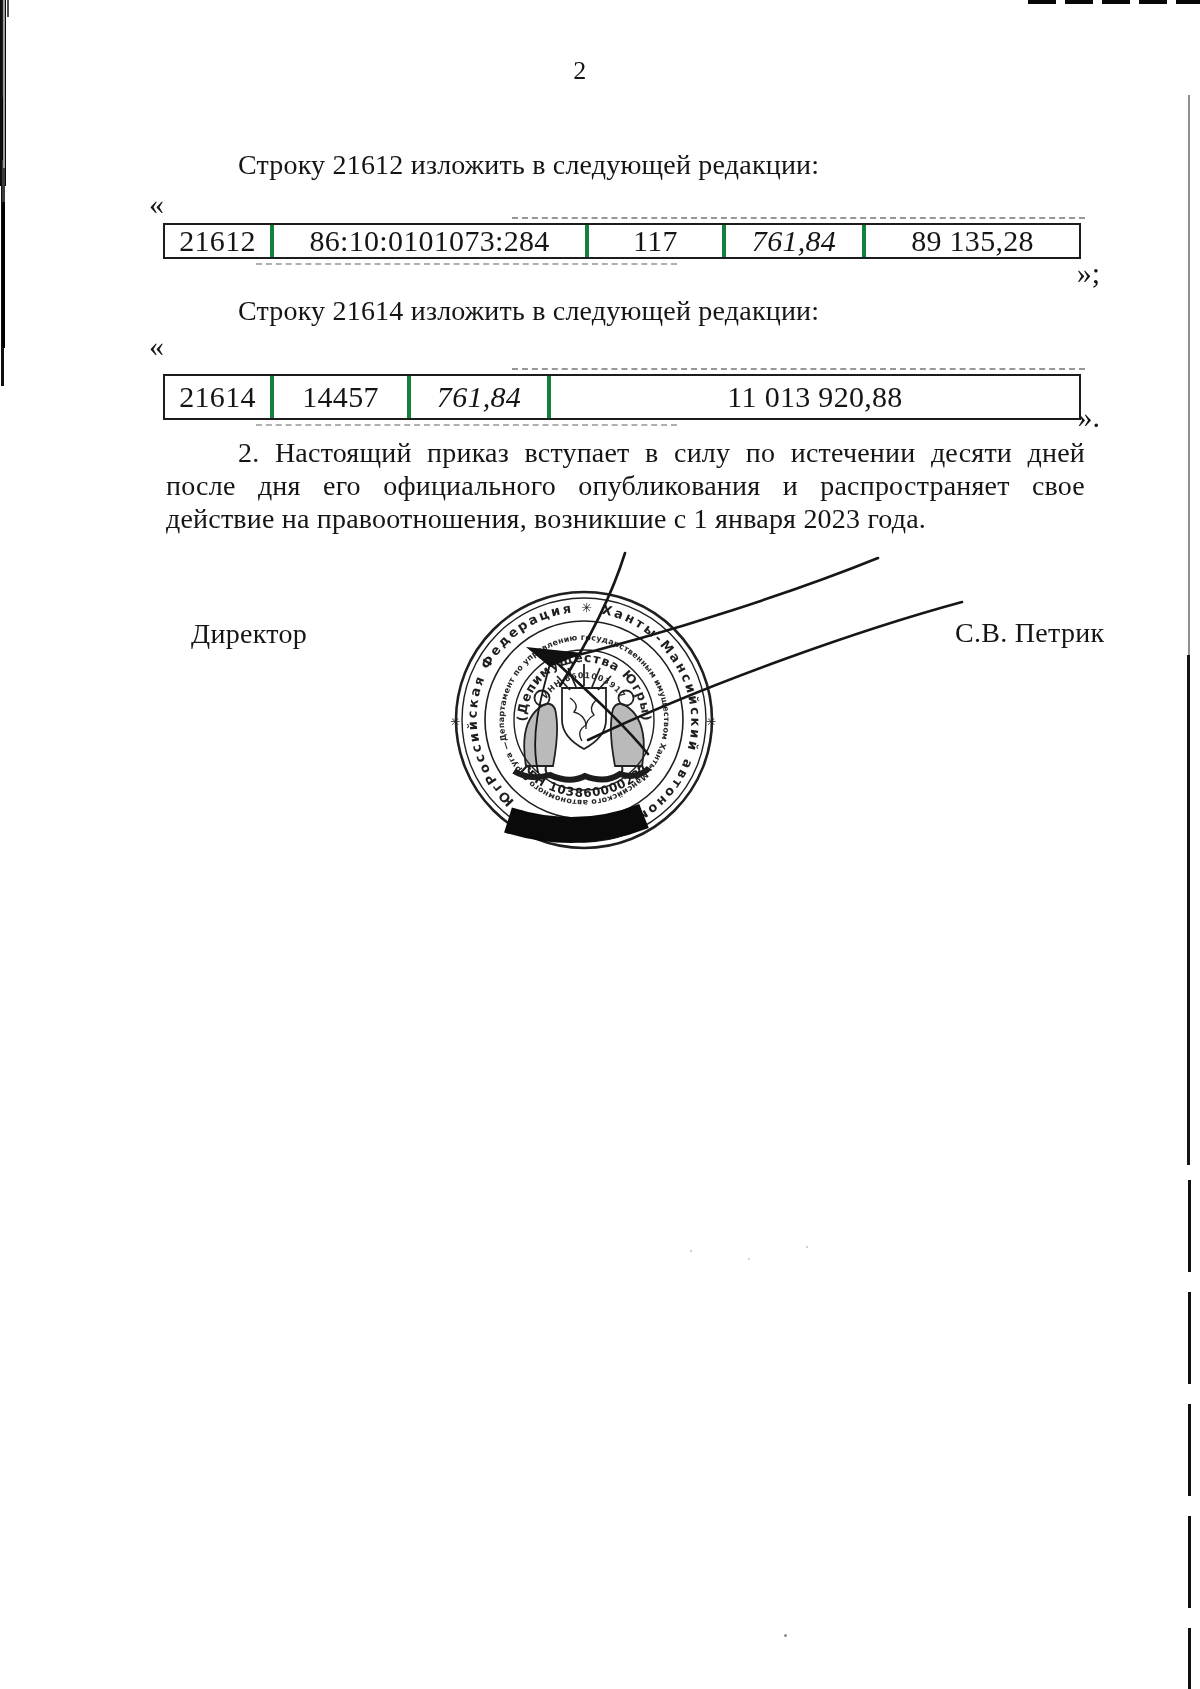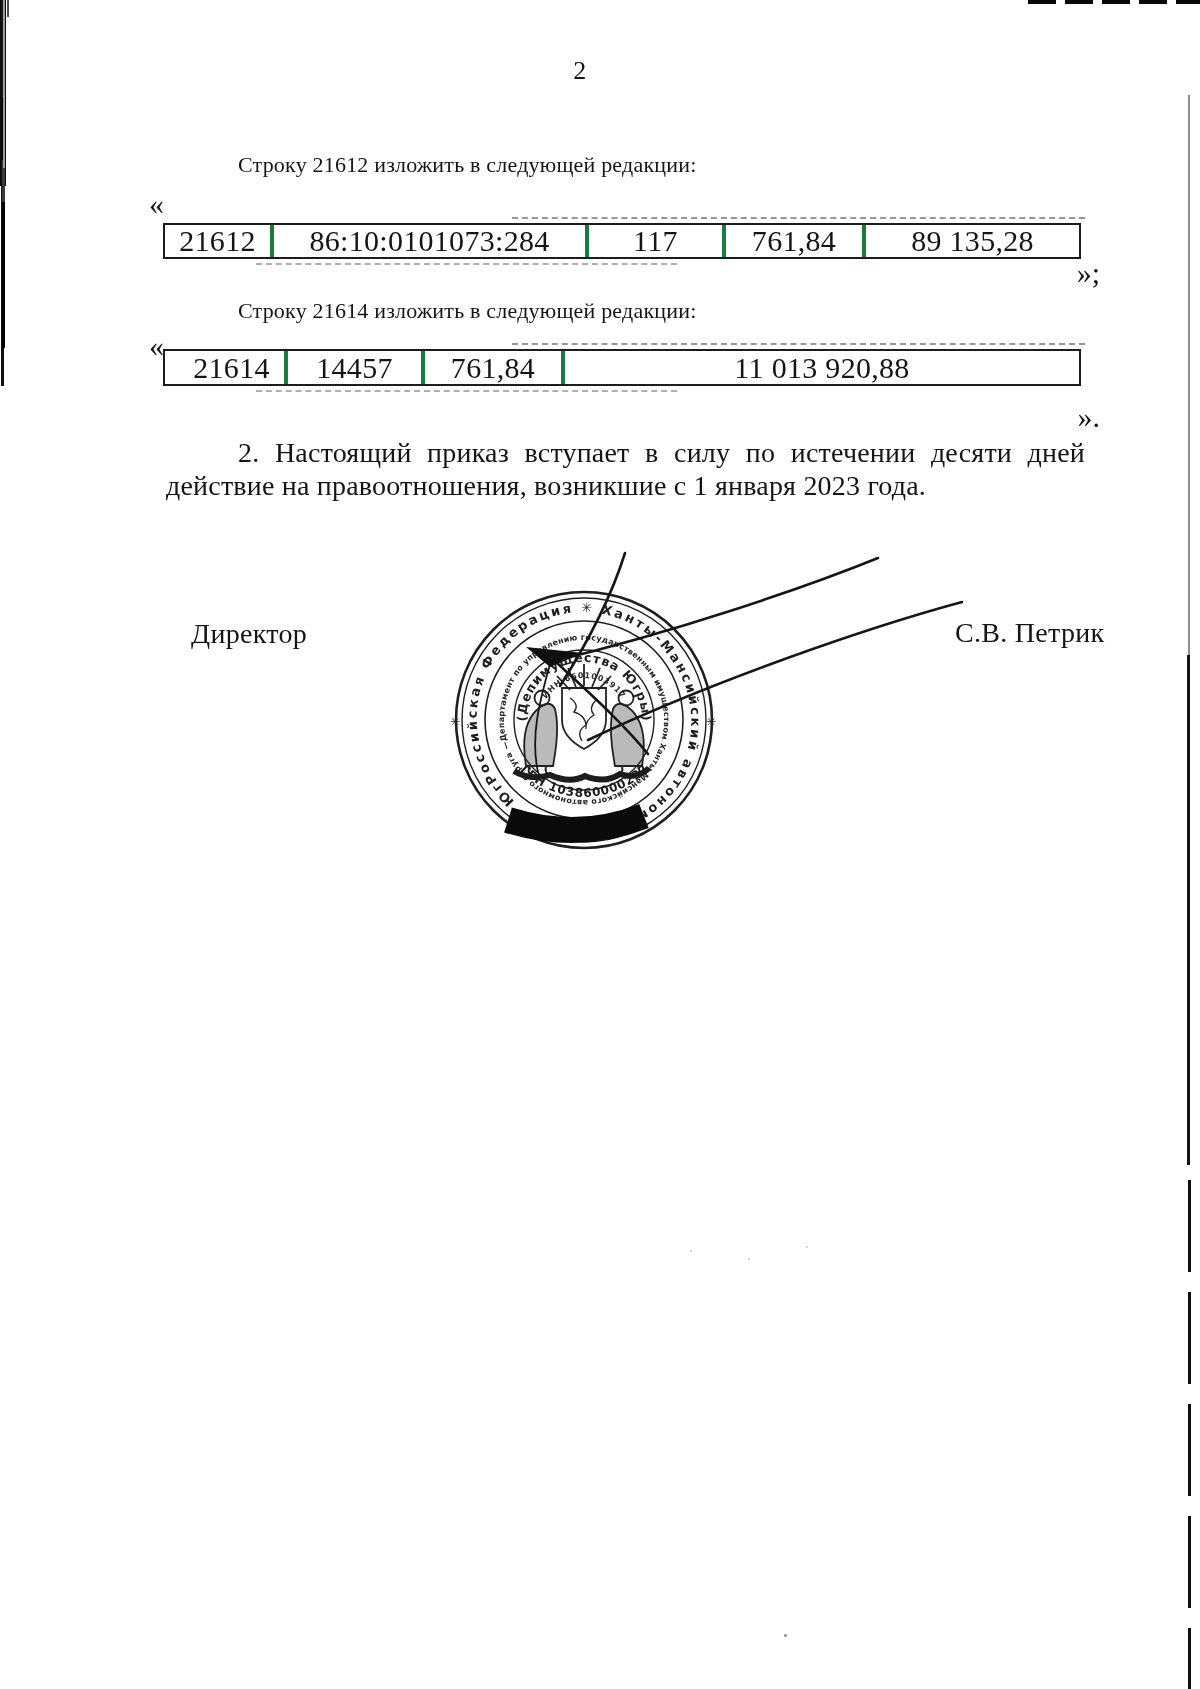"Строку 21612 изложить в следующей" .intro { font-size: 22px -> 28px }
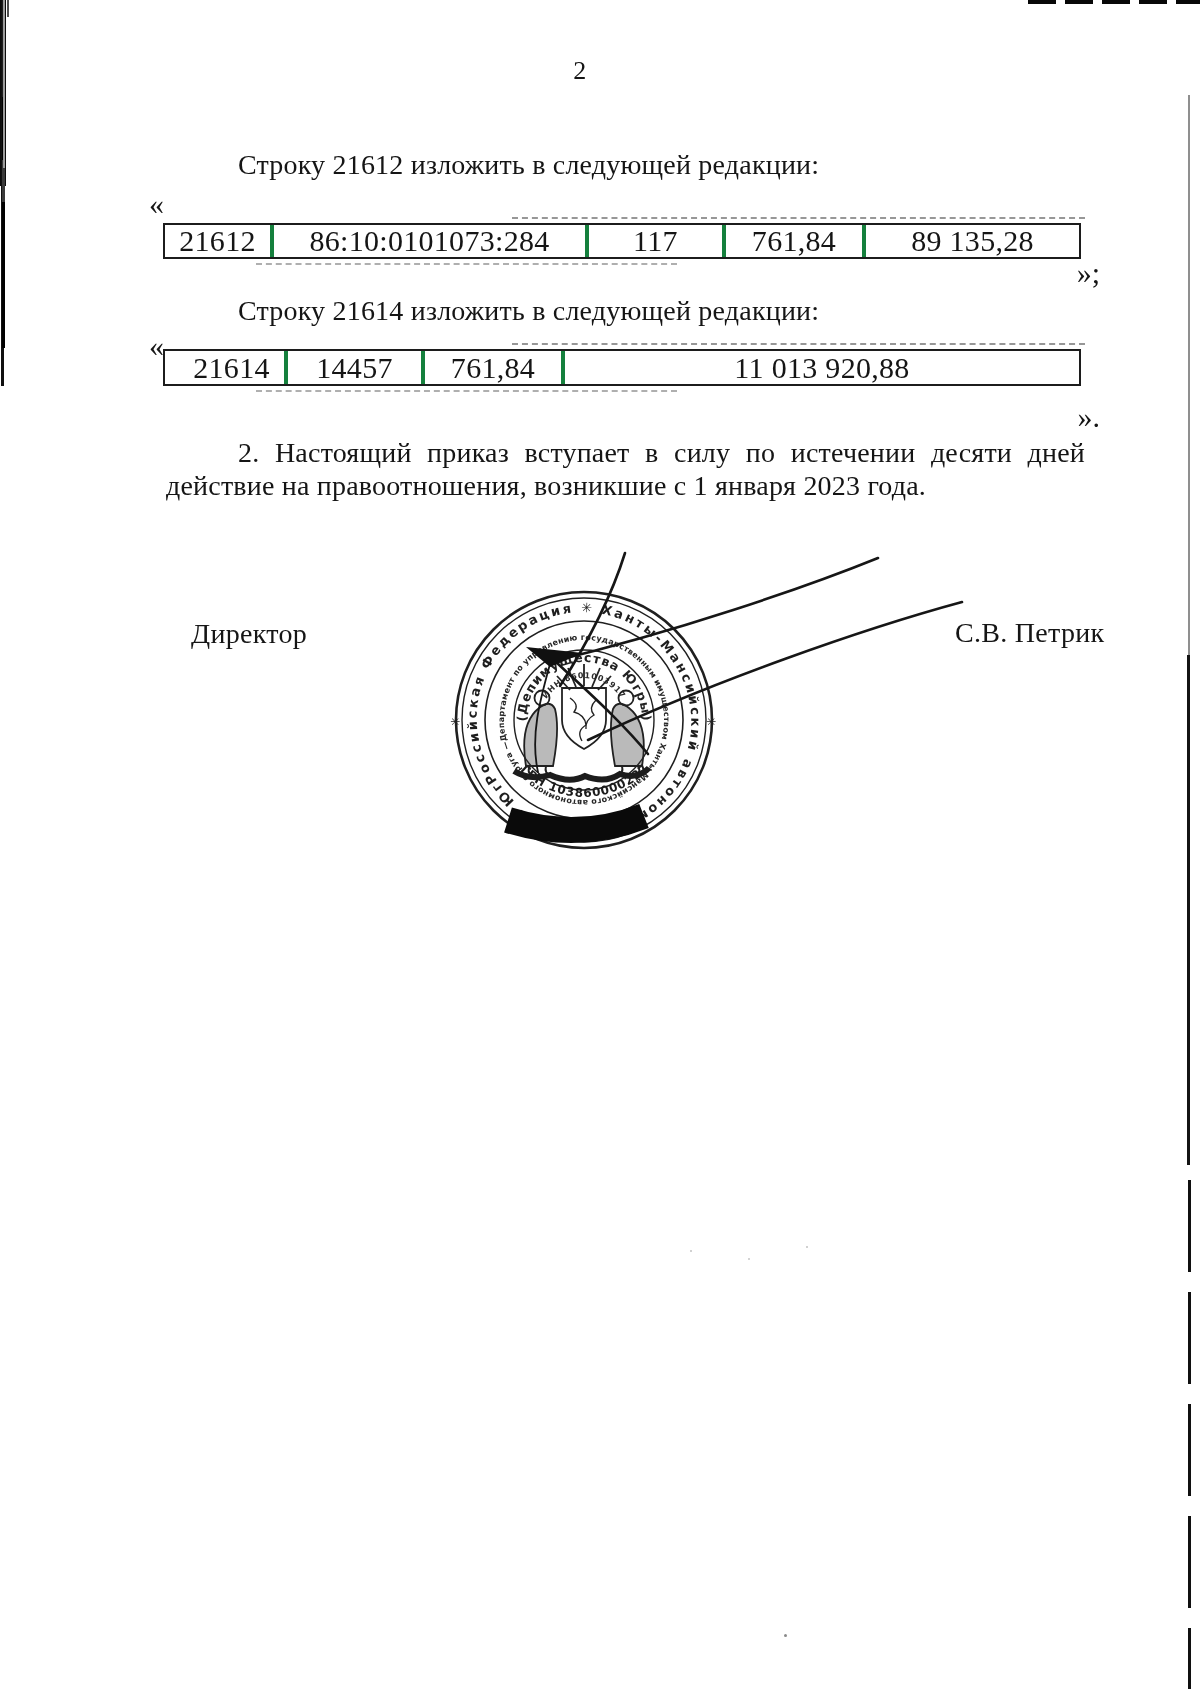"761,84" .t .c3 { font-style: none -> italic }
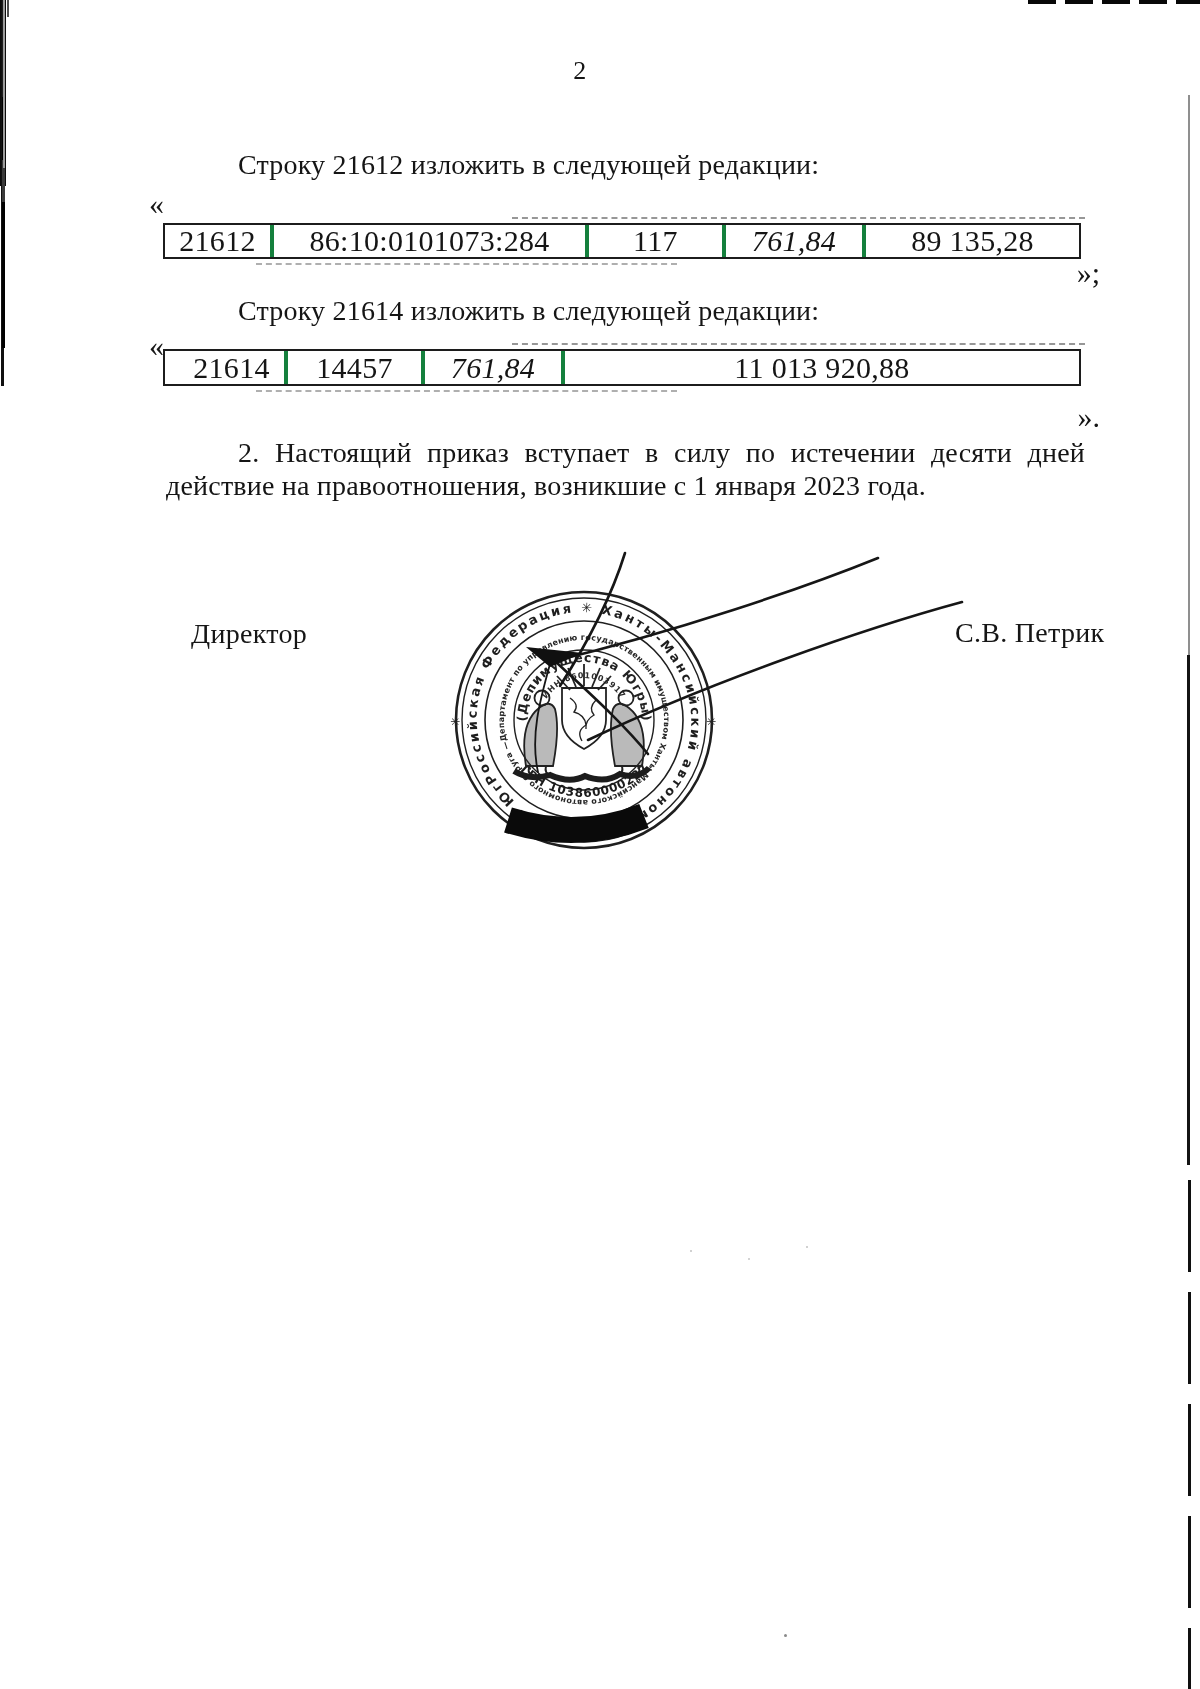"21614" .t2 { height: 37px -> 46px; padding-left: 14px -> none; top: 349px -> 374px }
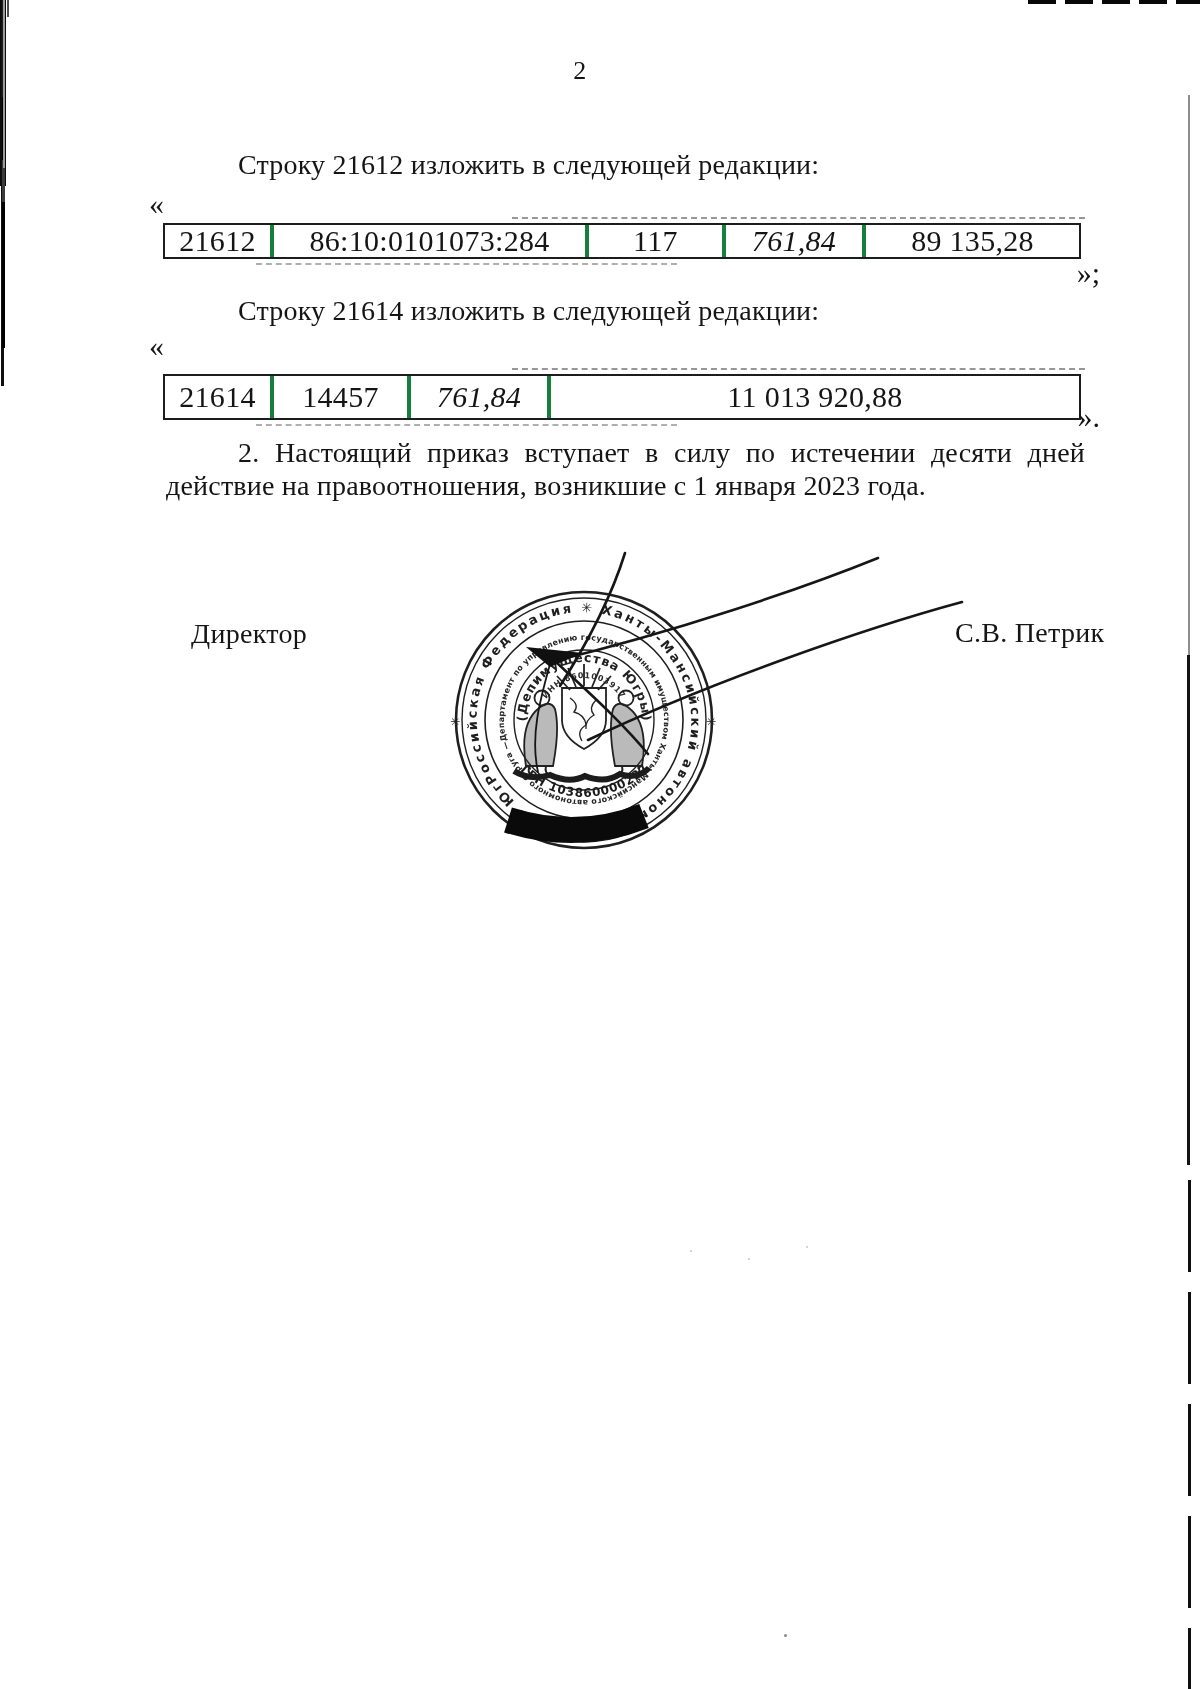"после дня его официального опубликования" div.jline { html: none -> <div>после дня его официального опубликования и распространяет свое</div> }
